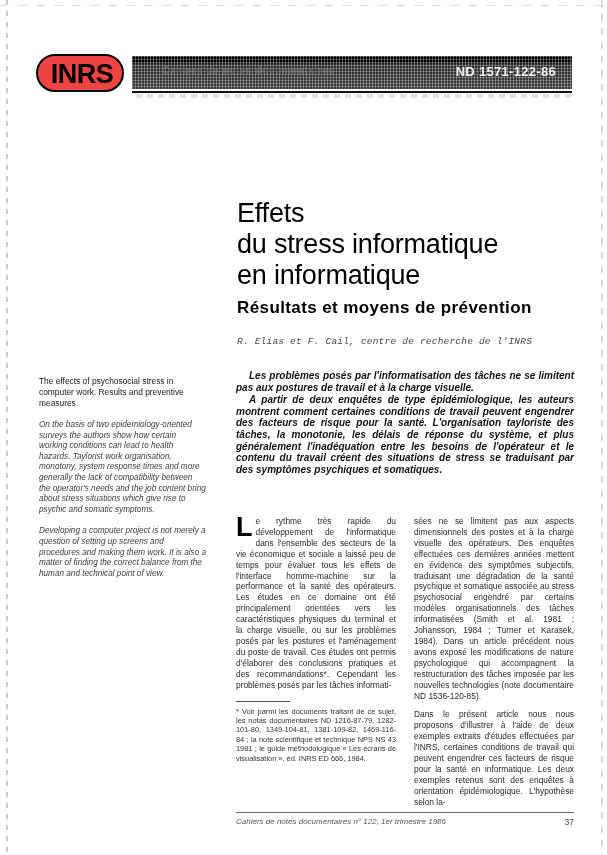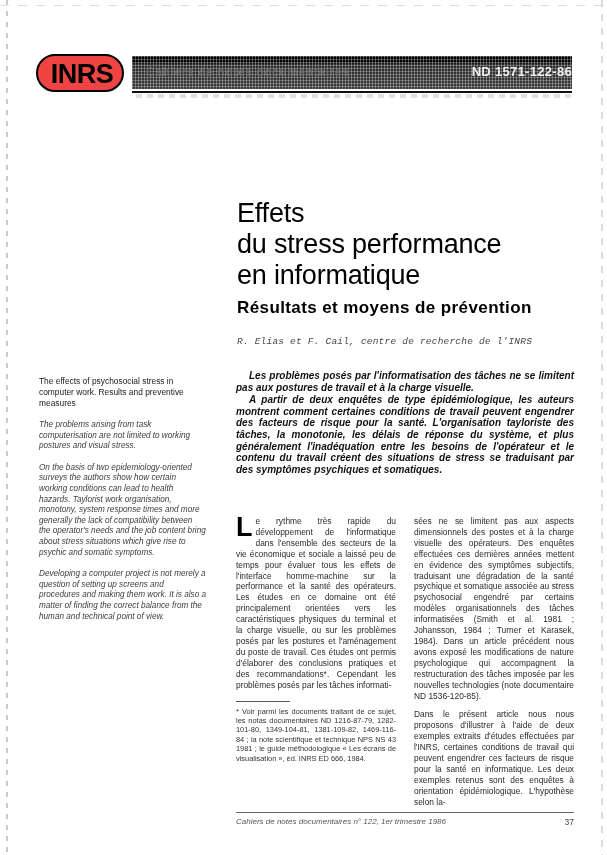"Cahiers de notes documentaires" .band-title { font-size: 12px -> 10px; padding-left: none -> 16px }
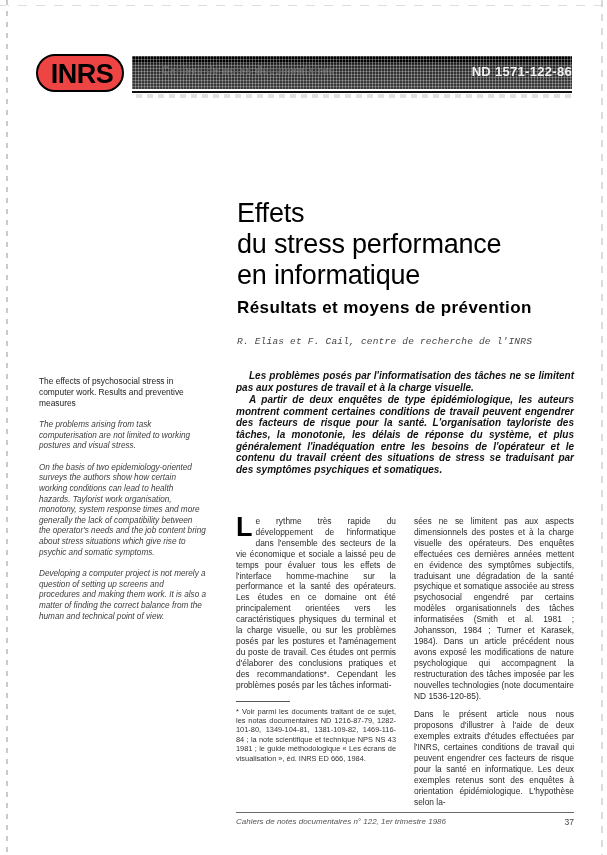"ND 1571-122-86" .band-ref { right: 0 -> 16px }
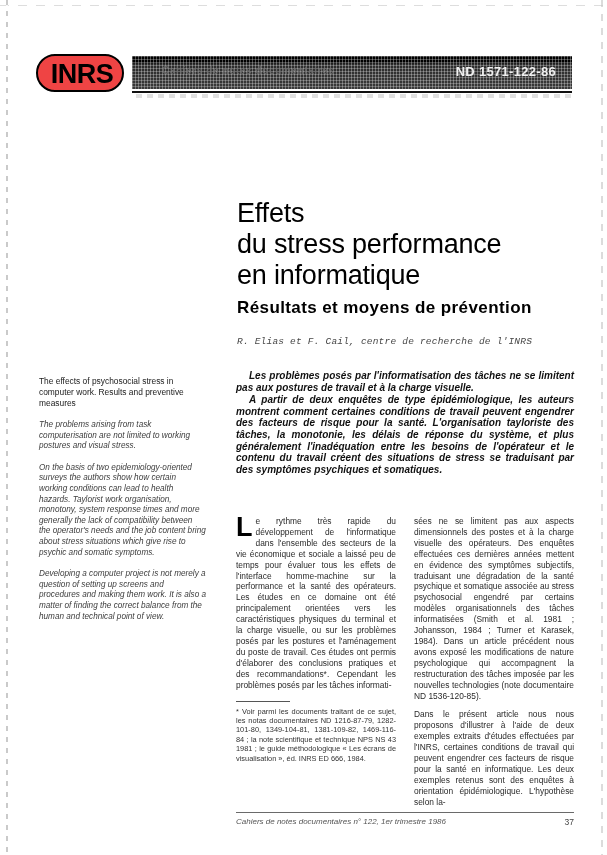"du stress performance" div.title-line { text: performance -> informatique }
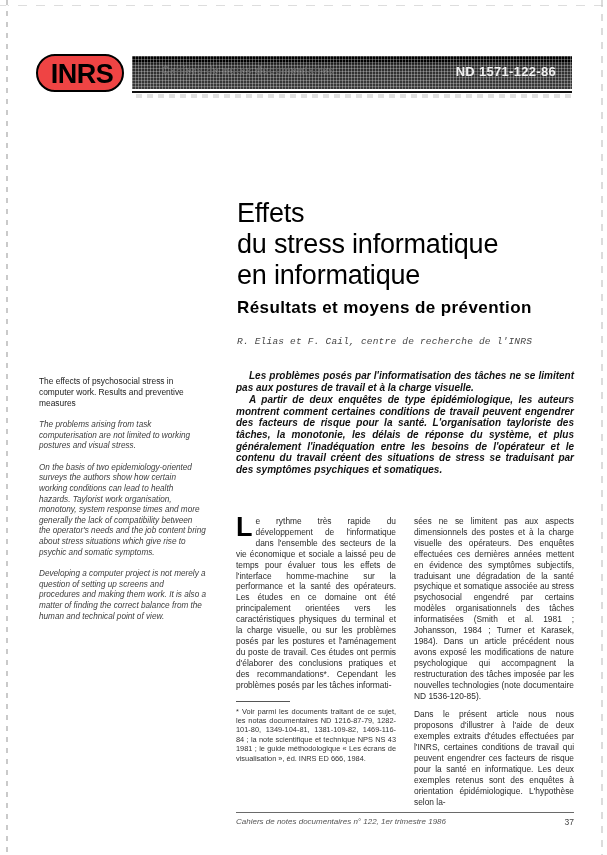"The problems arising from task" div.side-para { html: <div>The problems arising from task computerisation are not limited to working postures and visual stress.</div> -> none }
